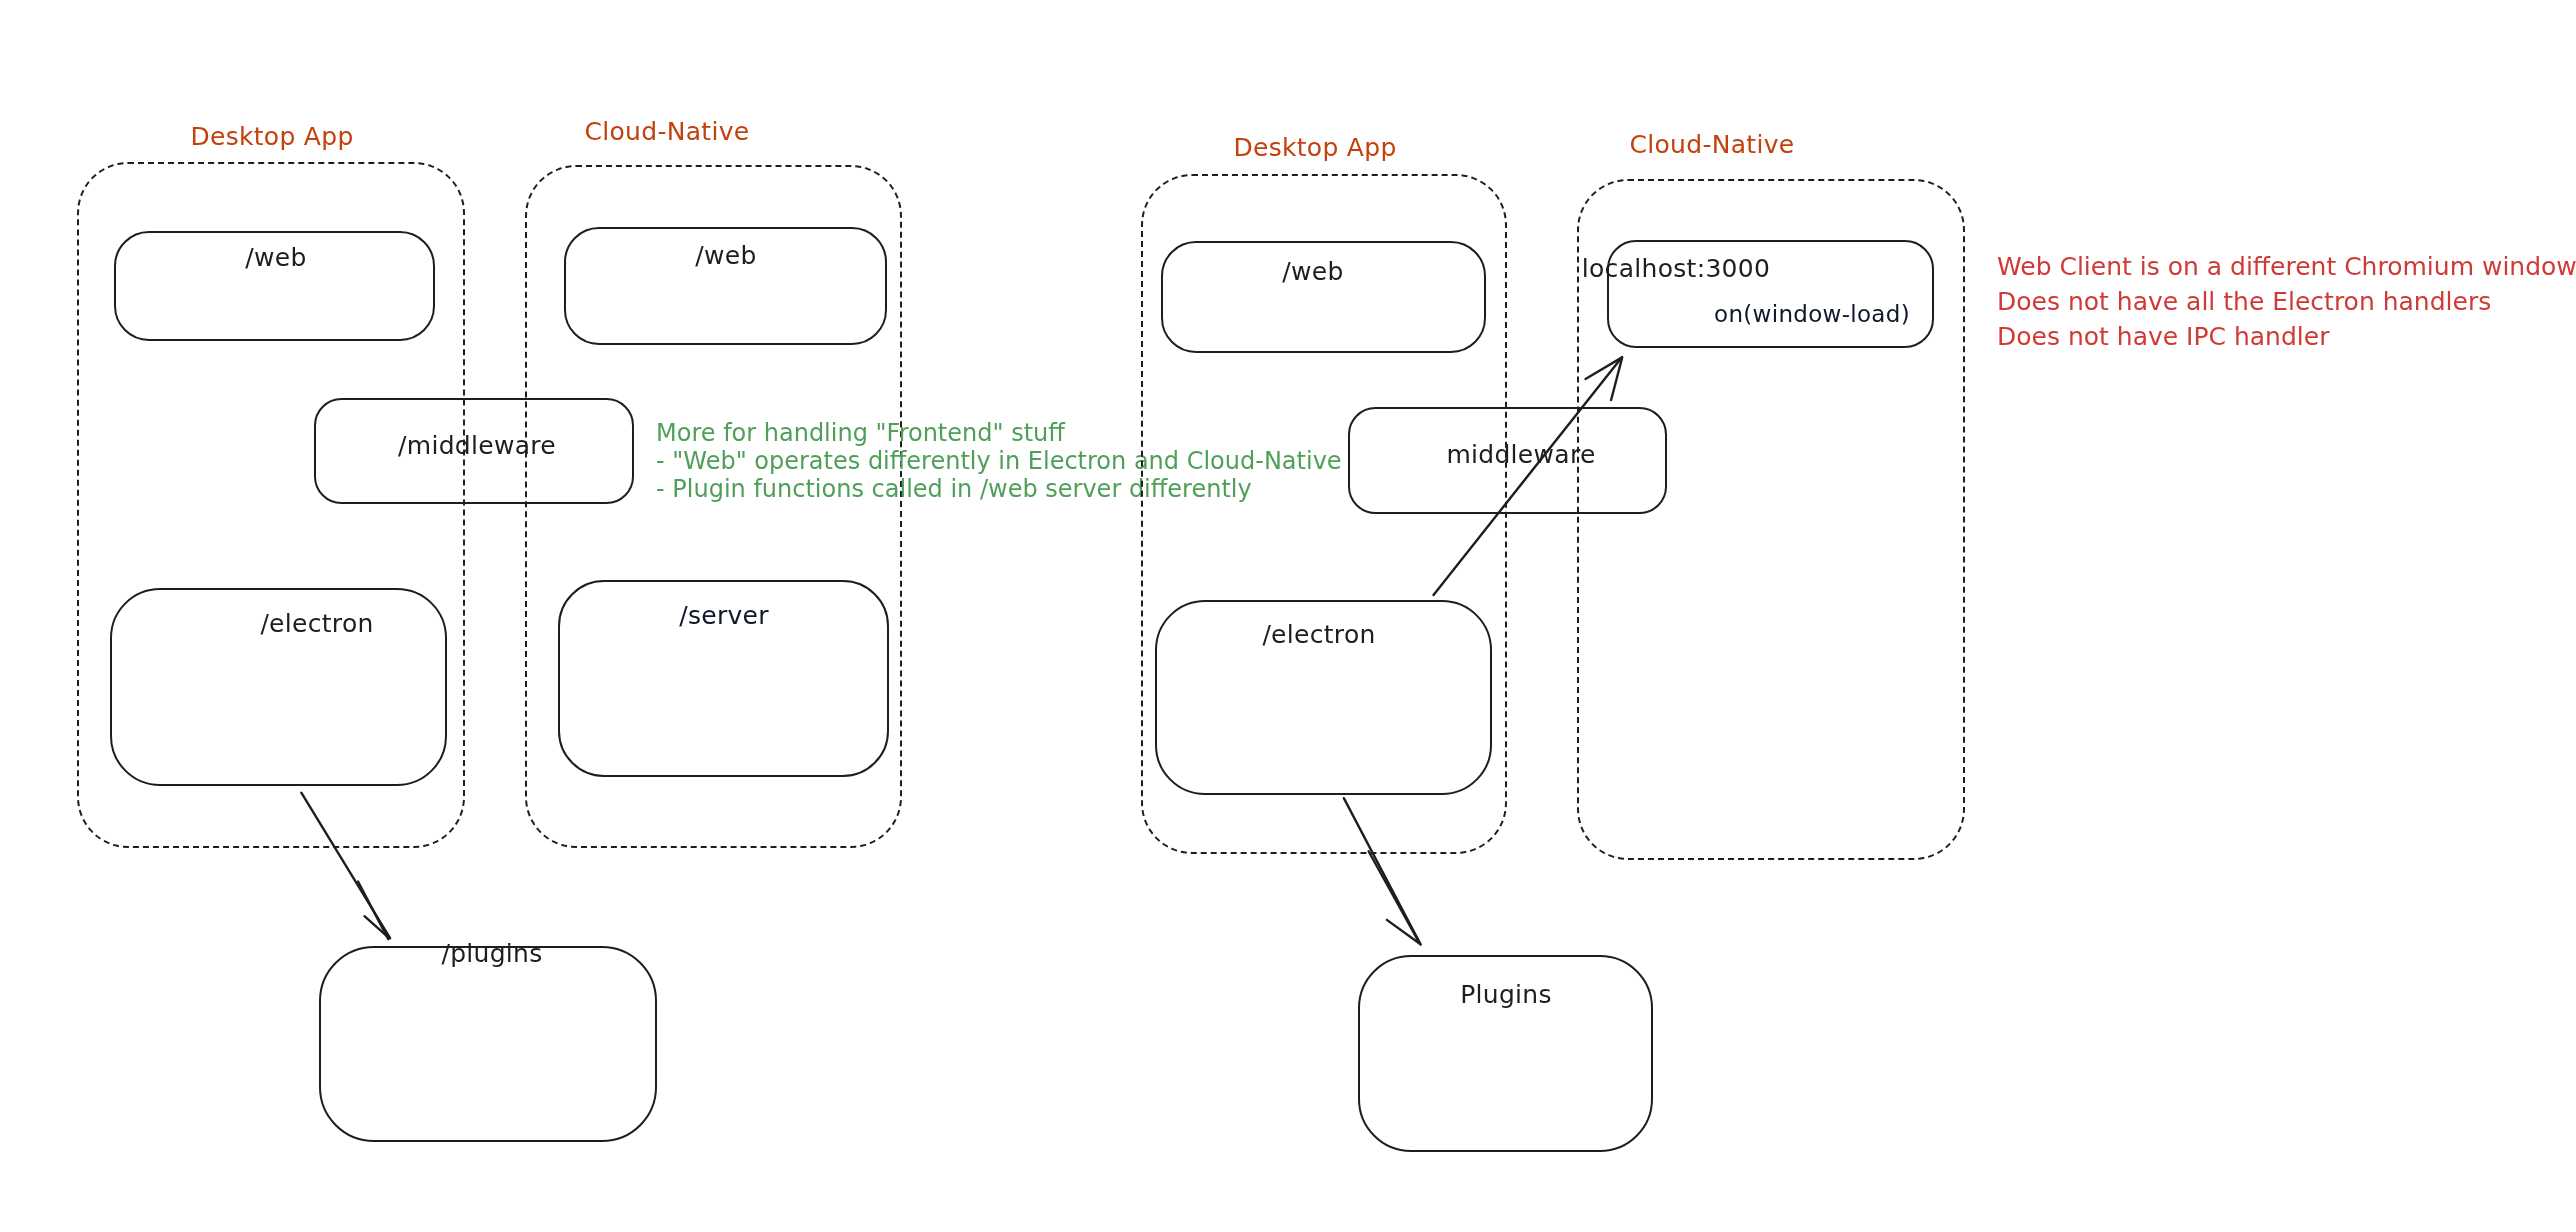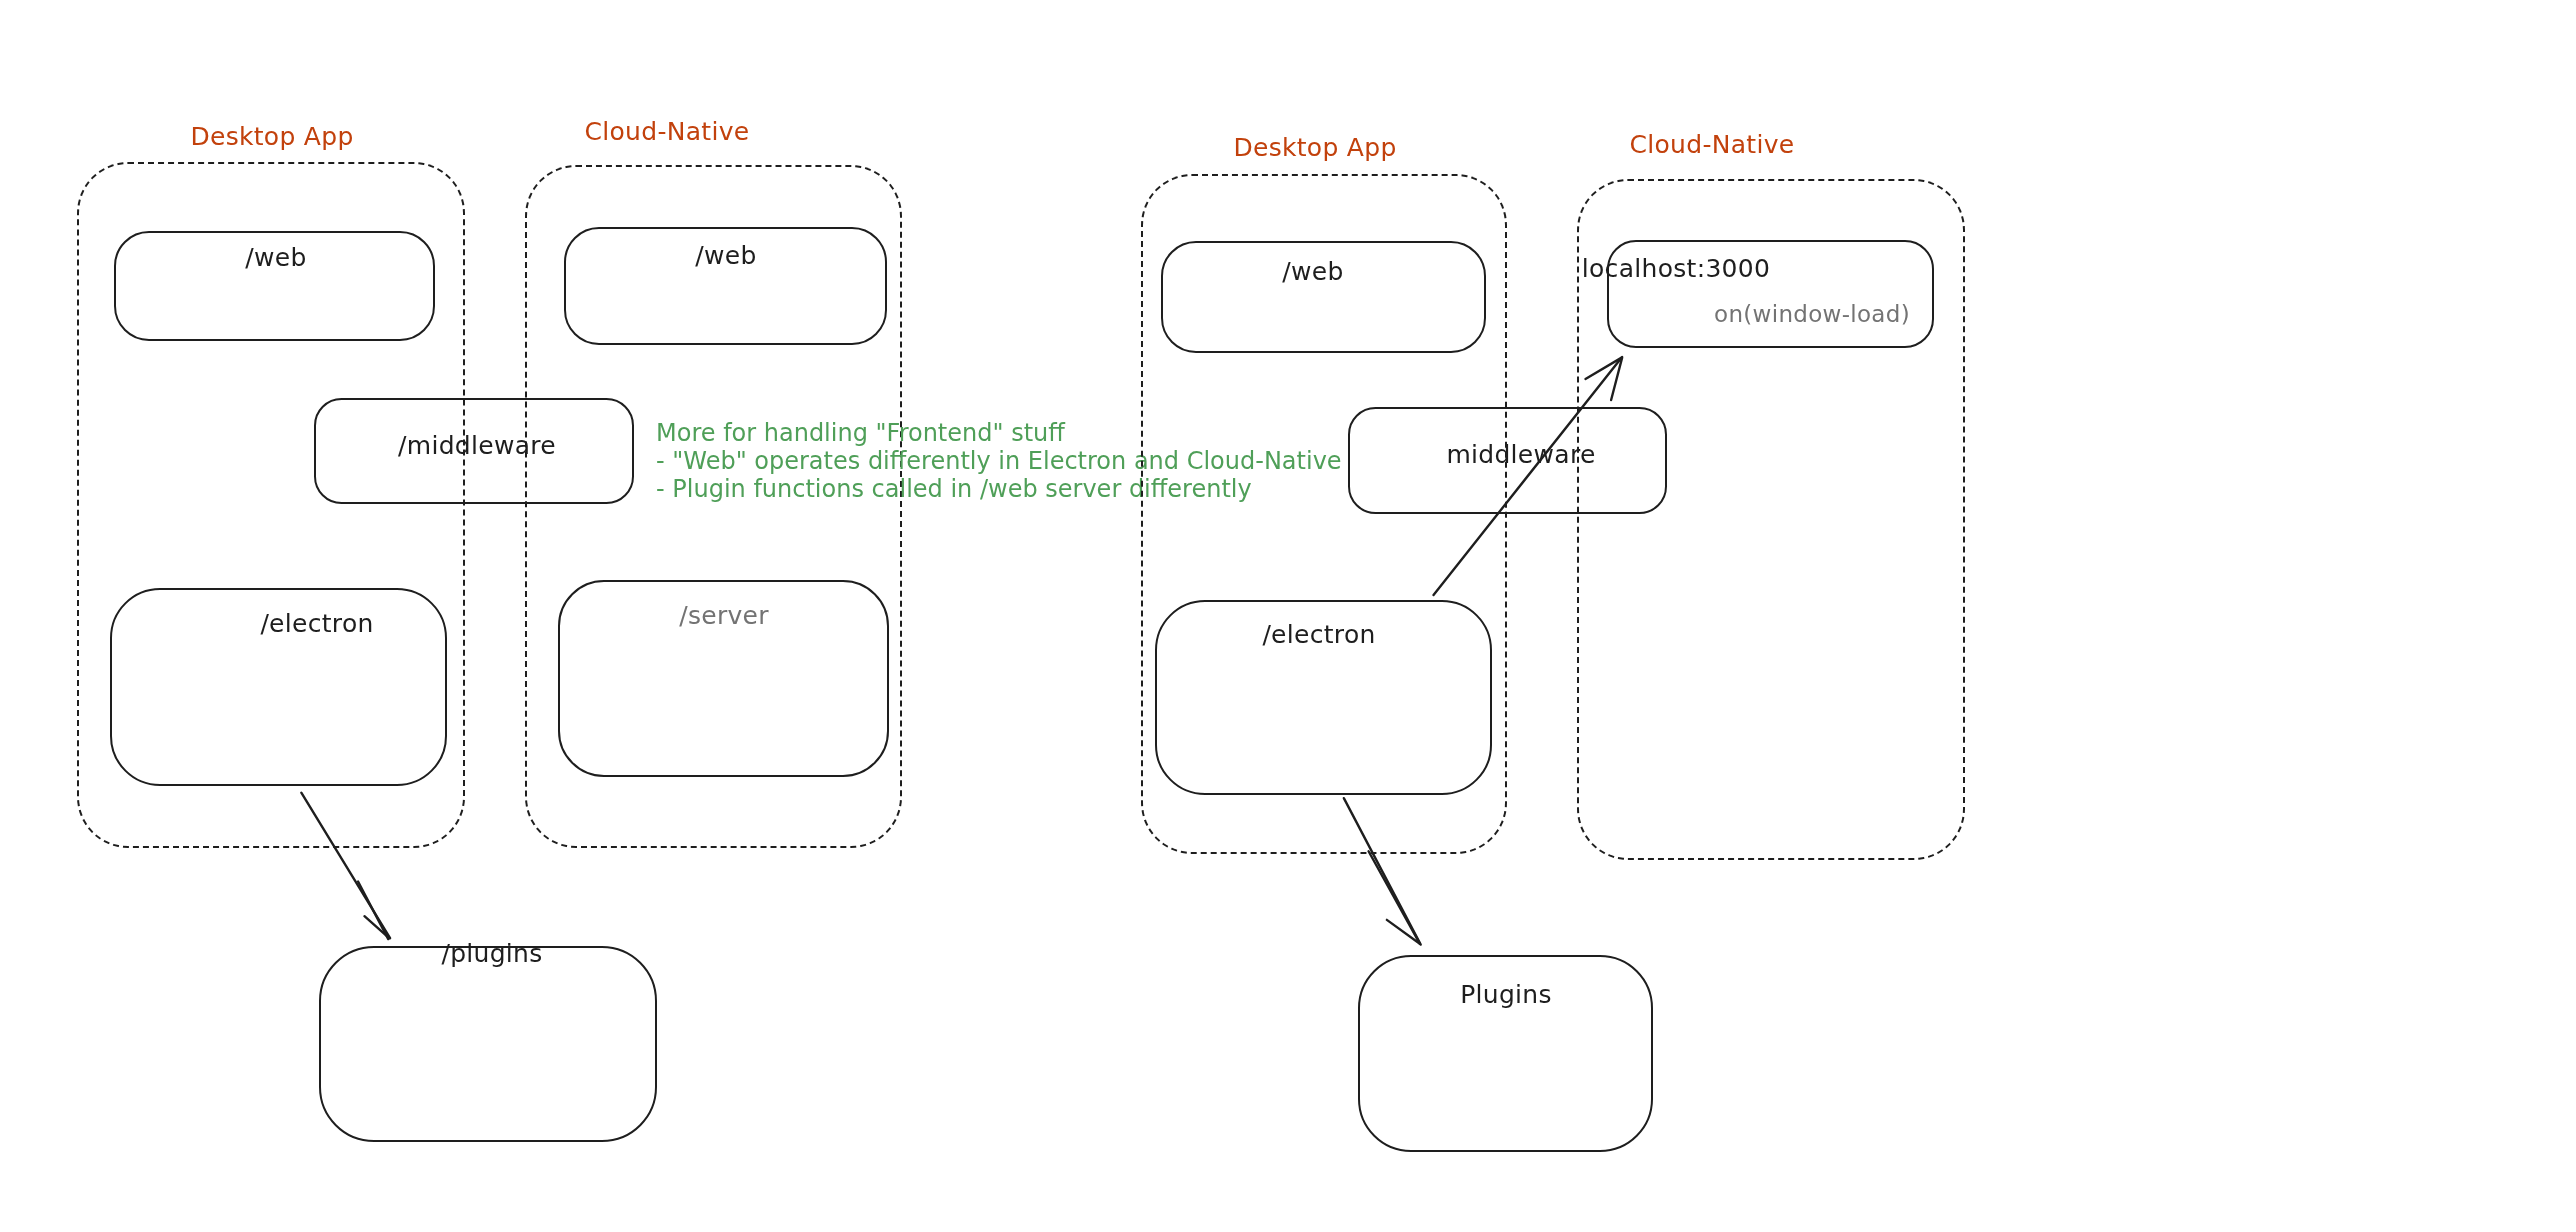"Web Client is on a" div.note { html: none -> <div> <div>Web Client is on a different Chromium window</div> <div>Does not have all the Electron handlers</div> <div>Does not have IPC handler</div> </div> }
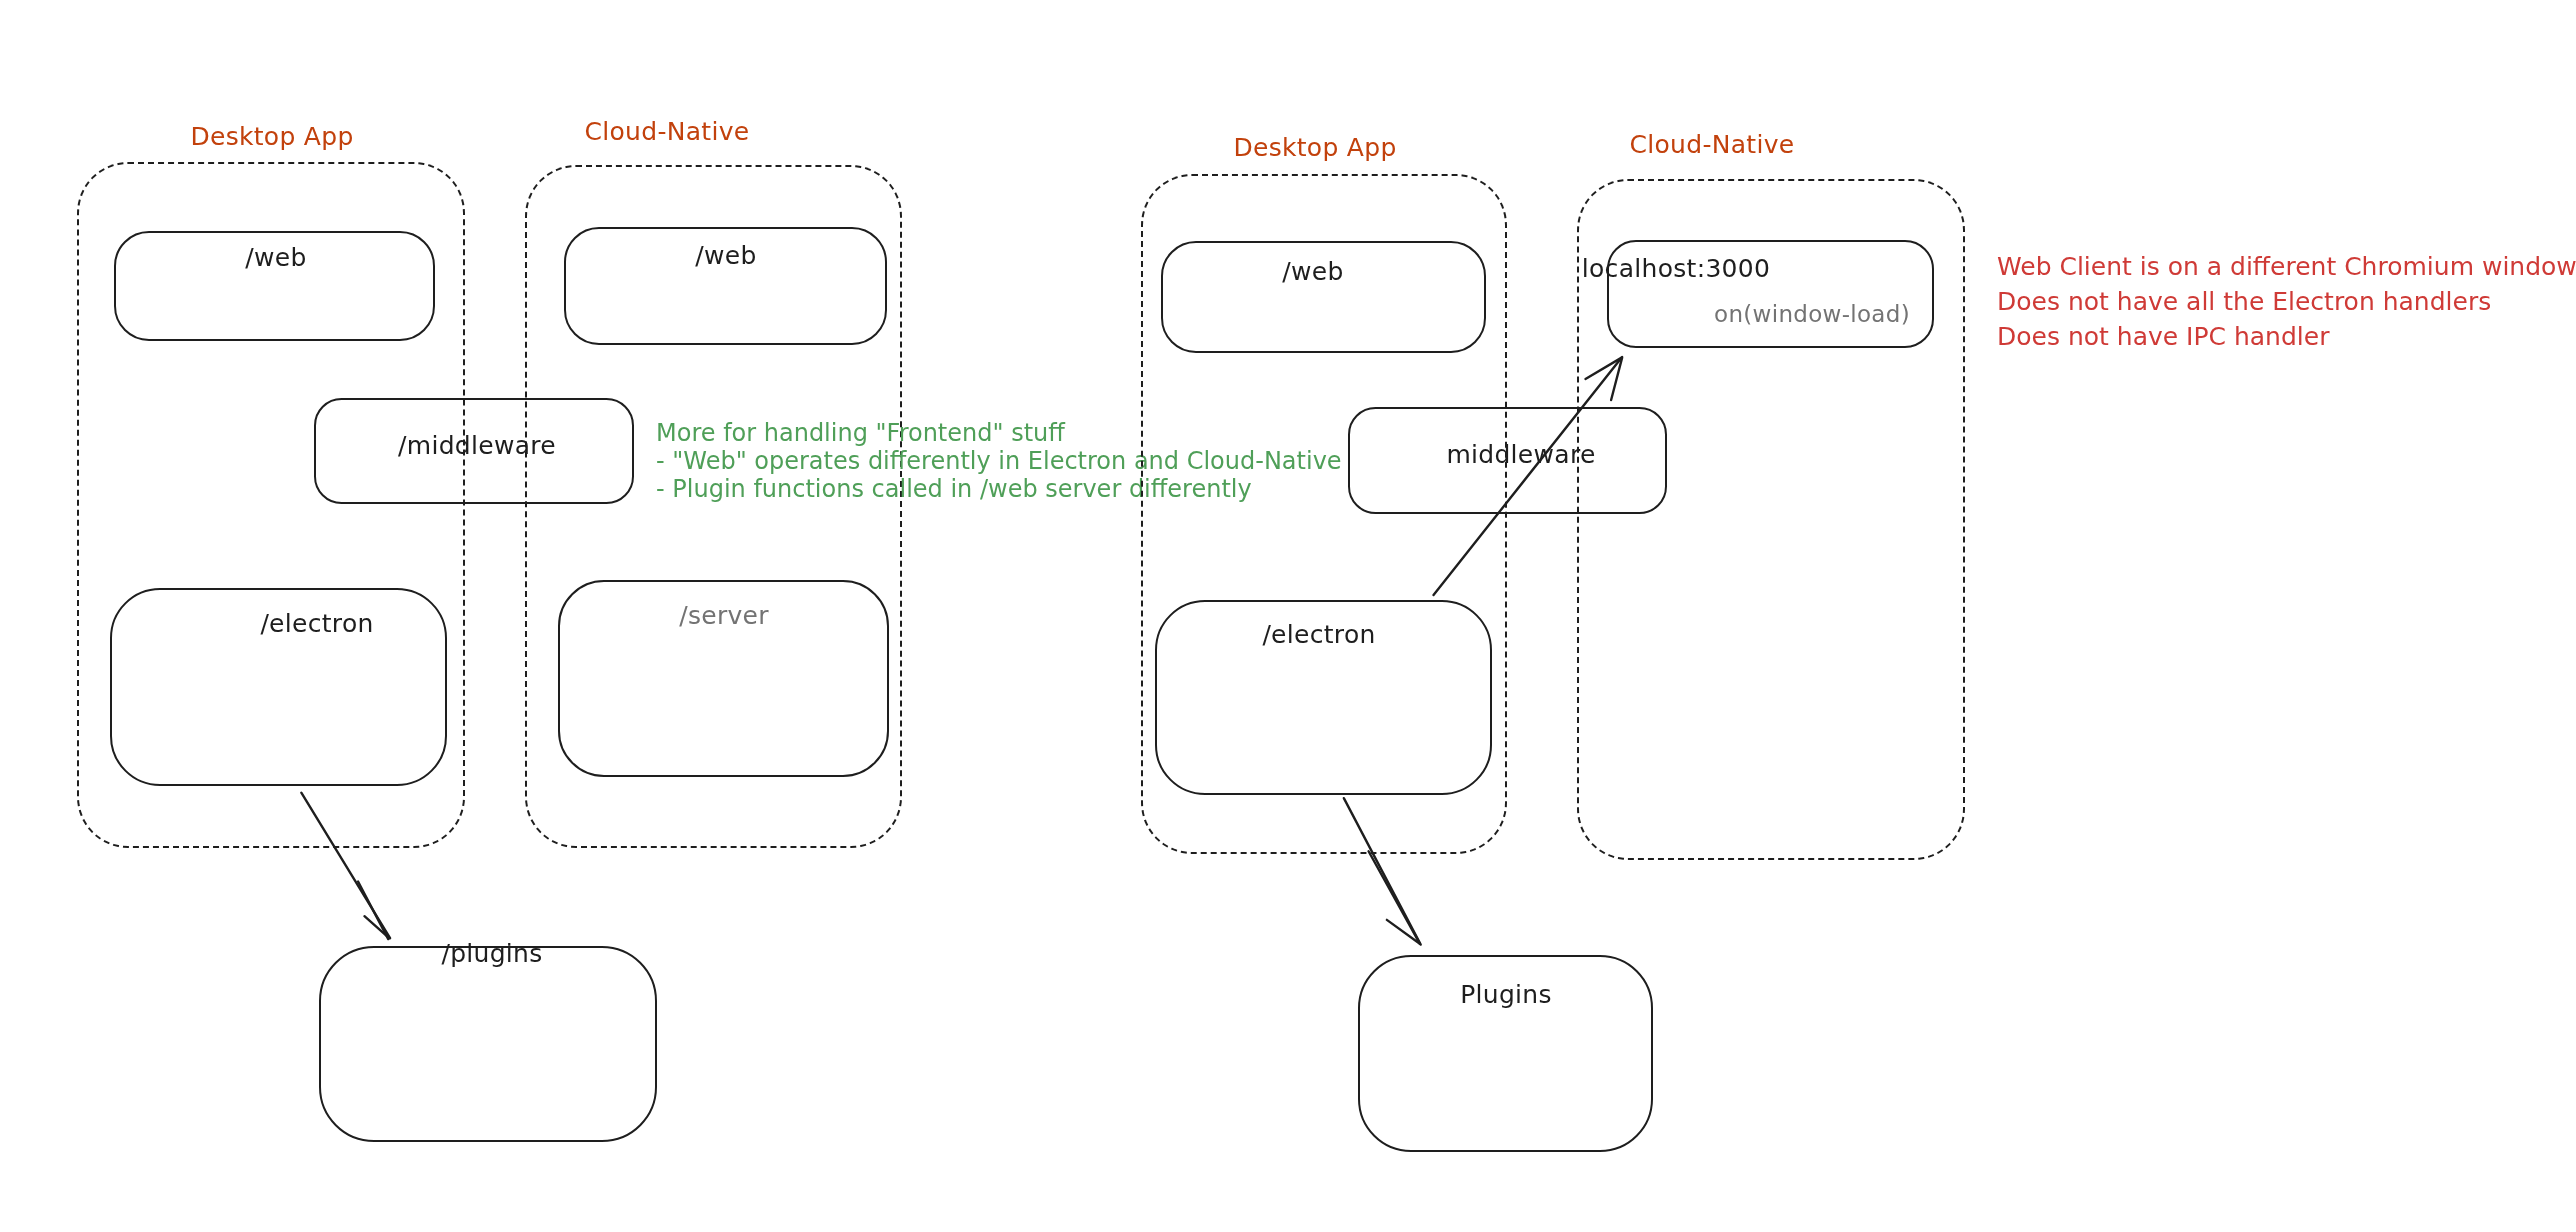"on(window-load)" .lbl.red { color: #737373 -> #0f172a }
